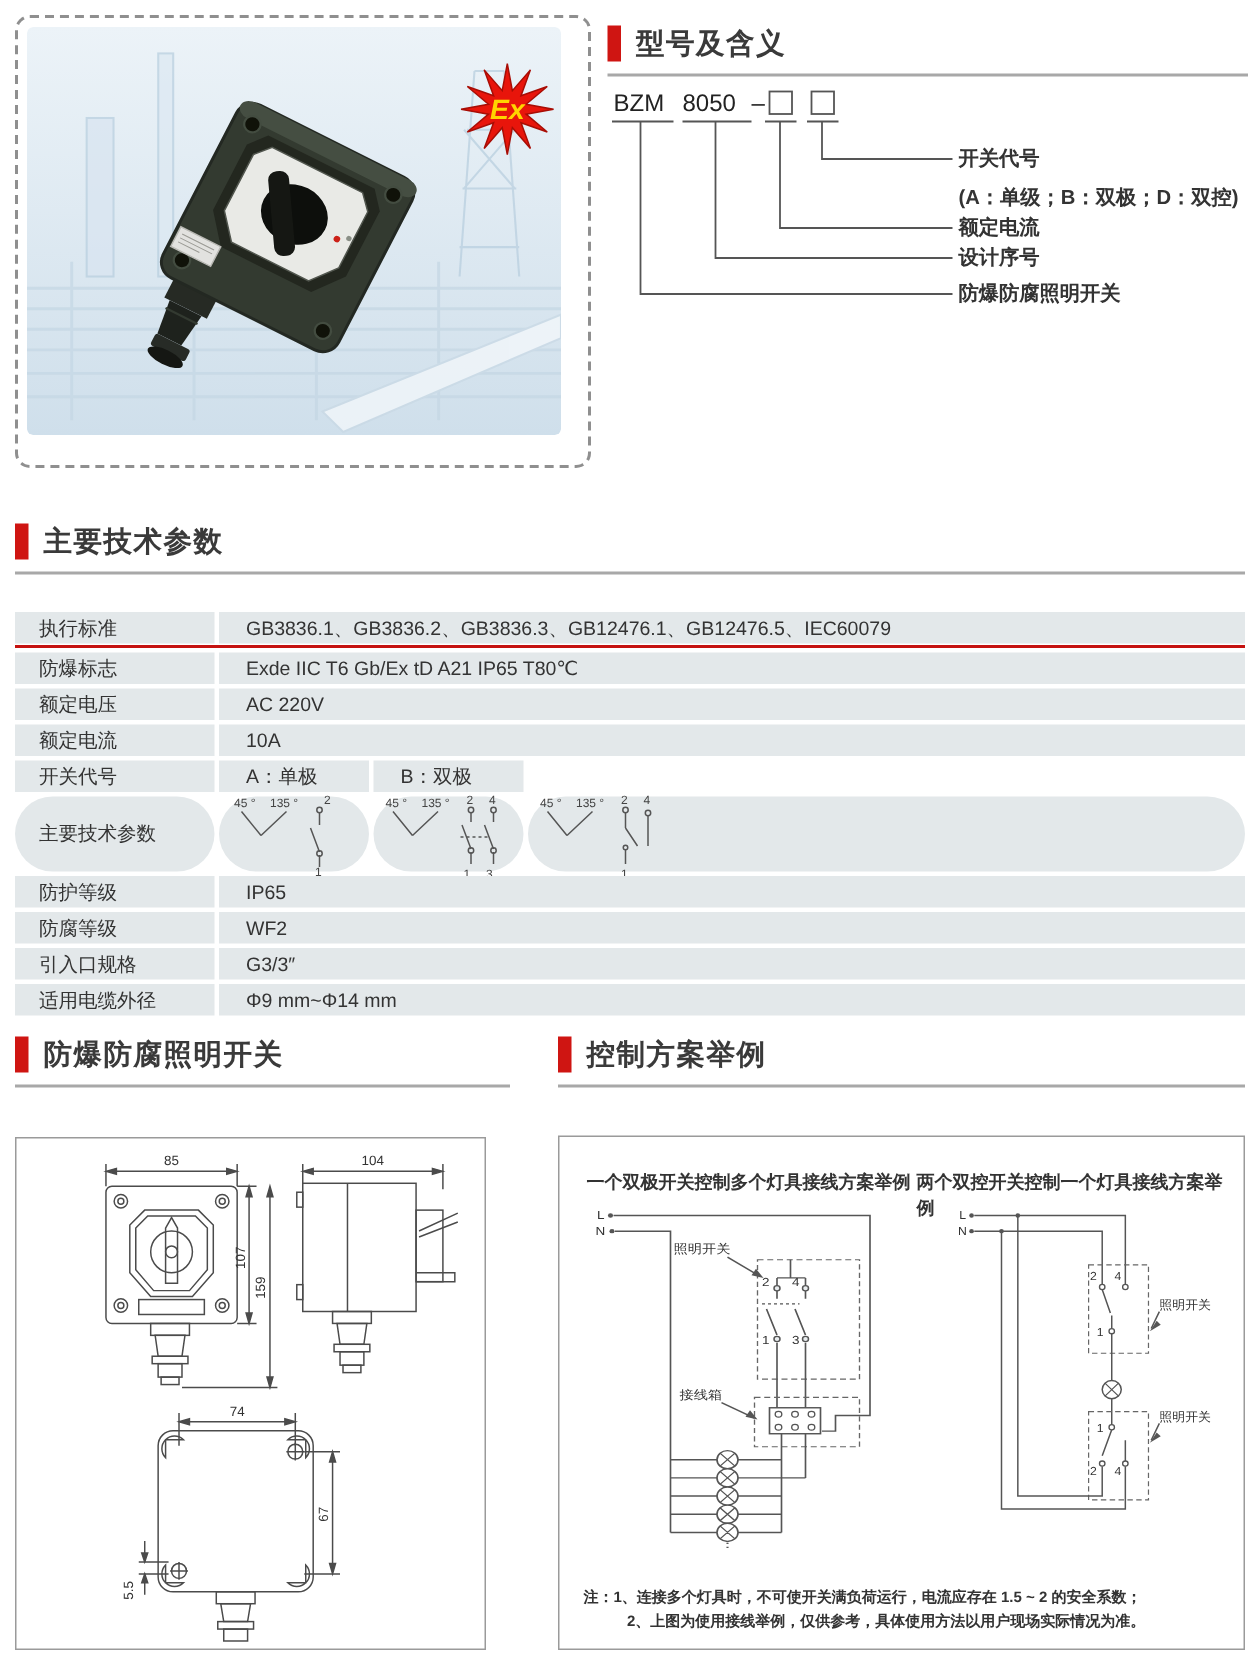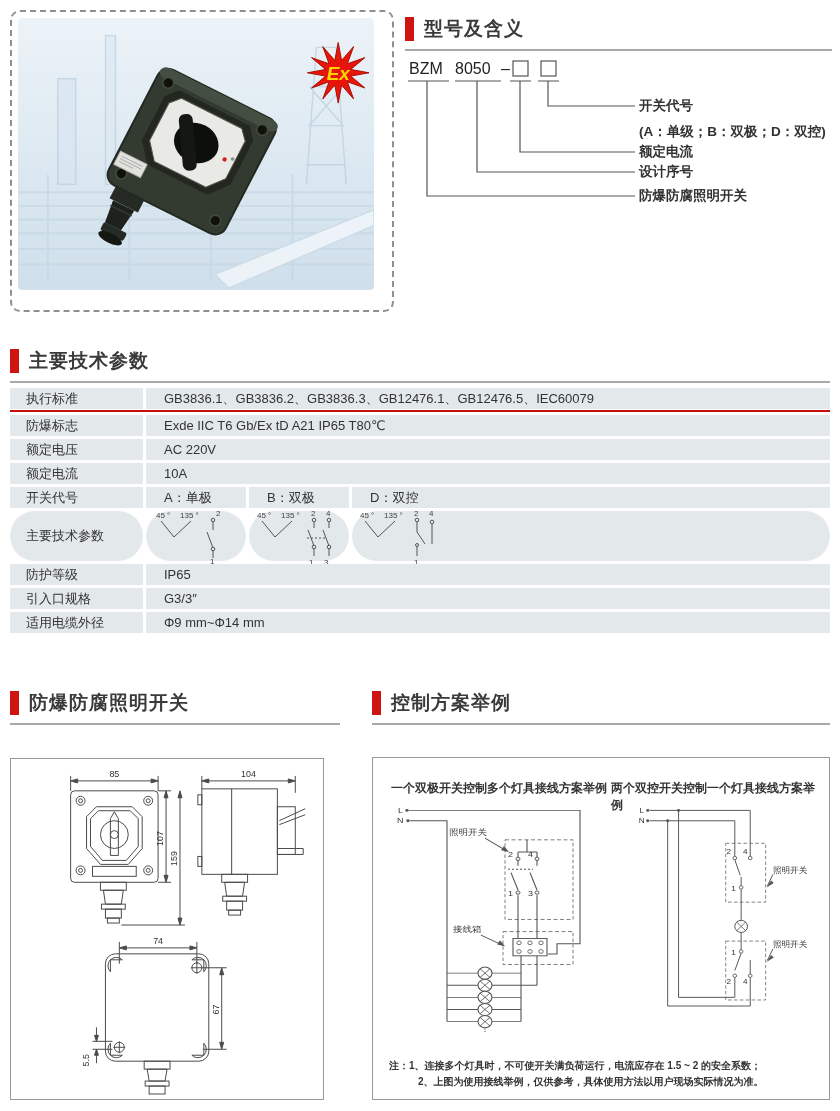"执行标准" .param-table { top: 388px -> 408px }
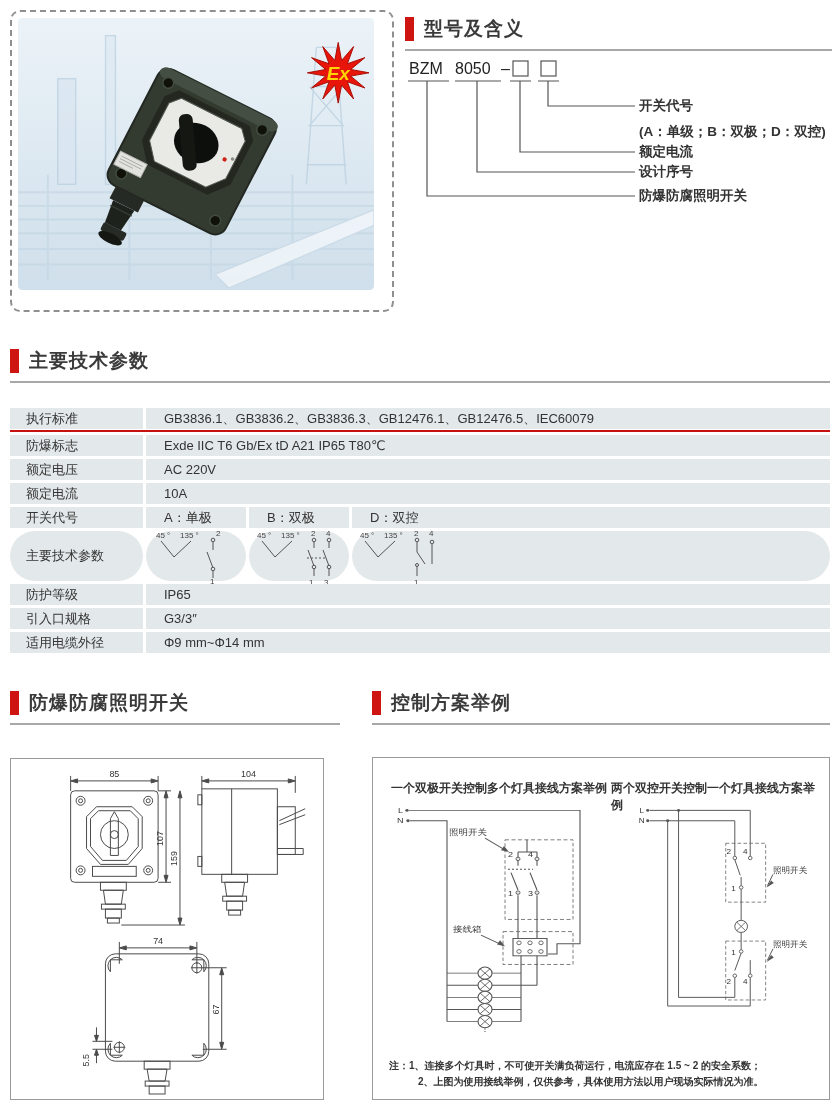"D：双控" div.pcell { html: <div>D：双控</div> -> none }
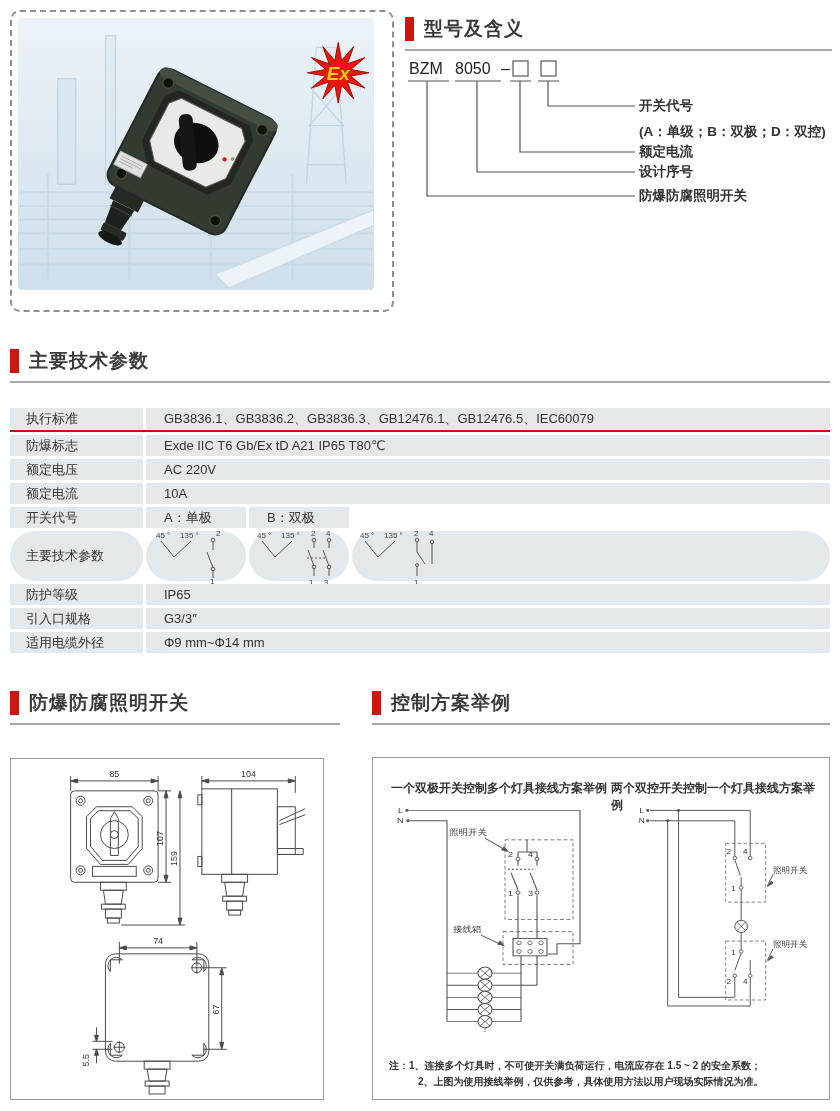"防腐等级" div.prow { html: none -> <div> <div>防腐等级</div> <div>WF2</div> </div> }
